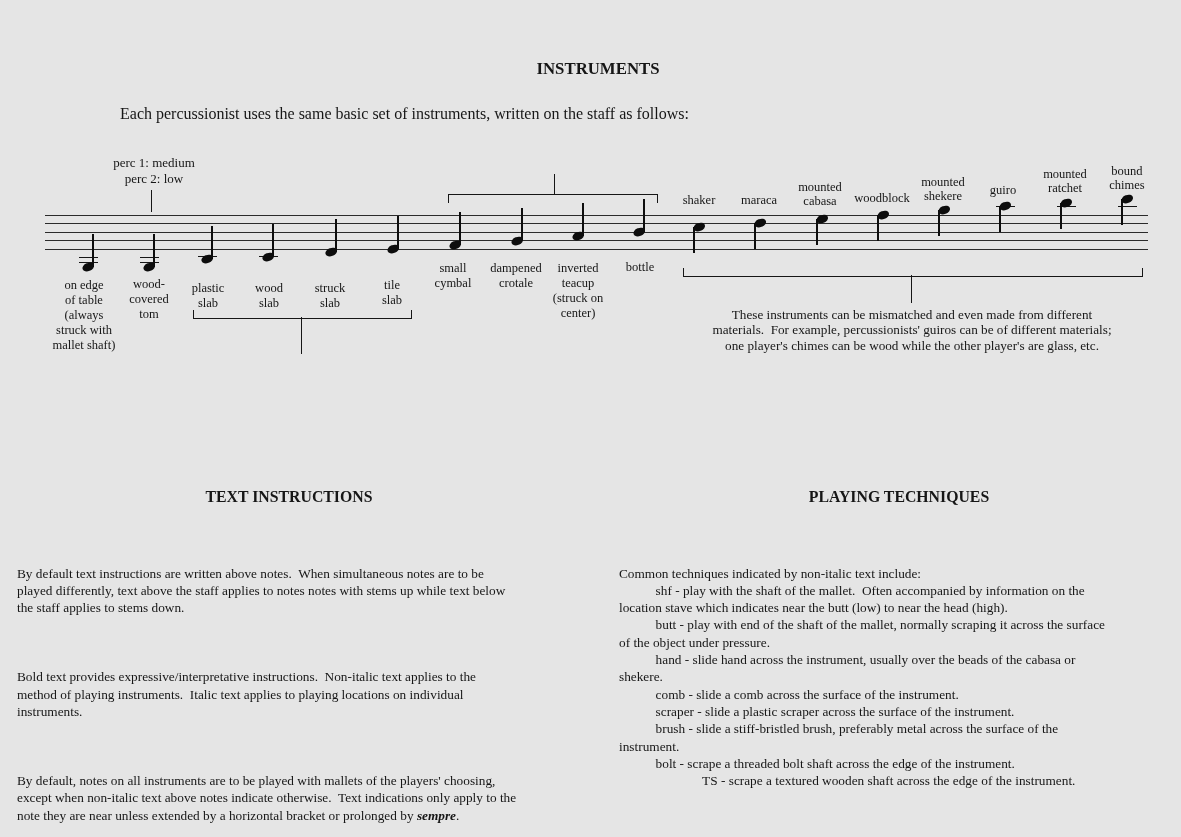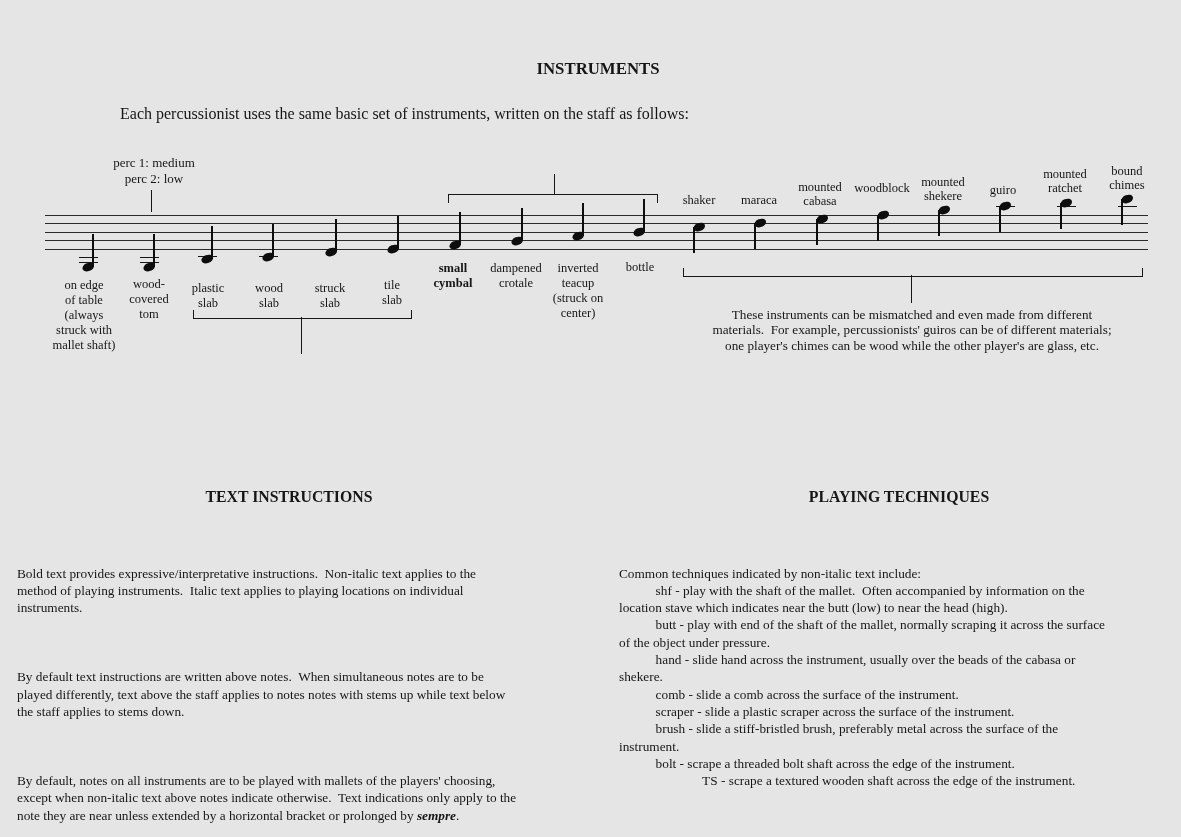"woodblock" div.note-label { top: 195px -> 205px }
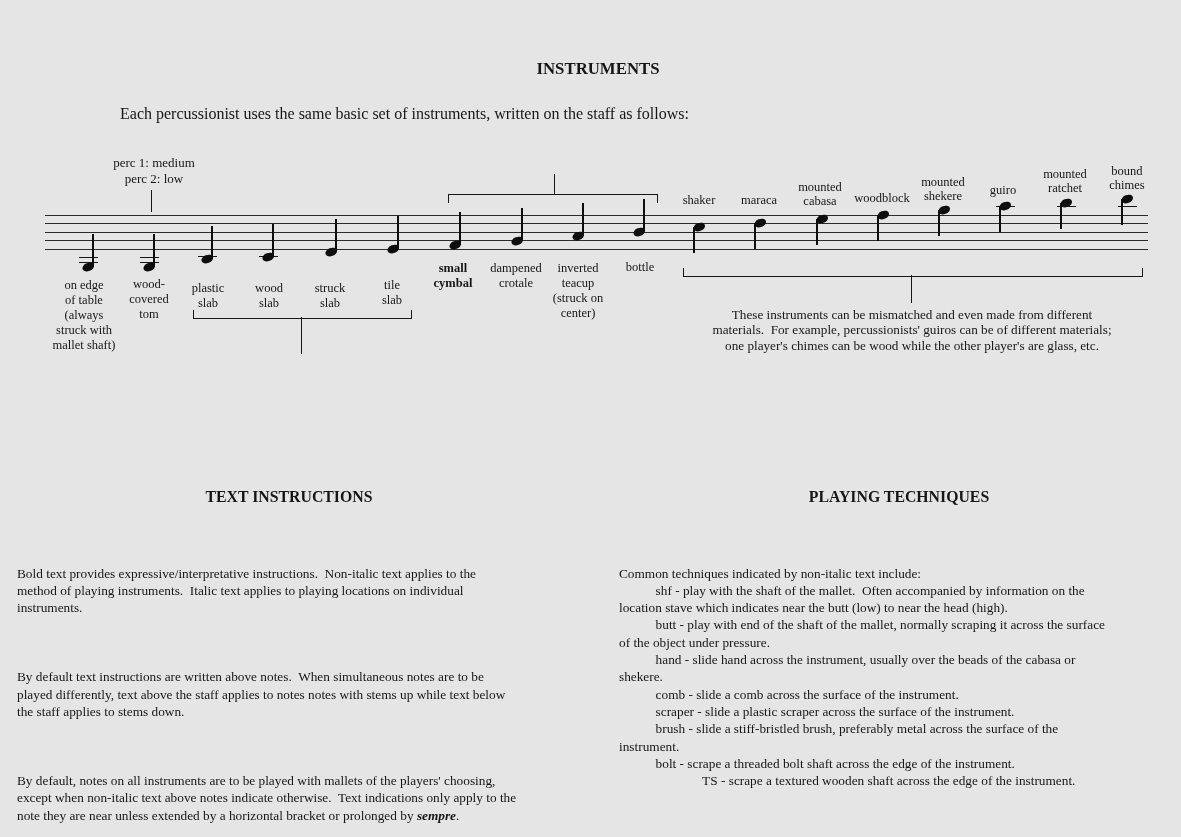"small" div.note-label { font-weight: bold -> none }
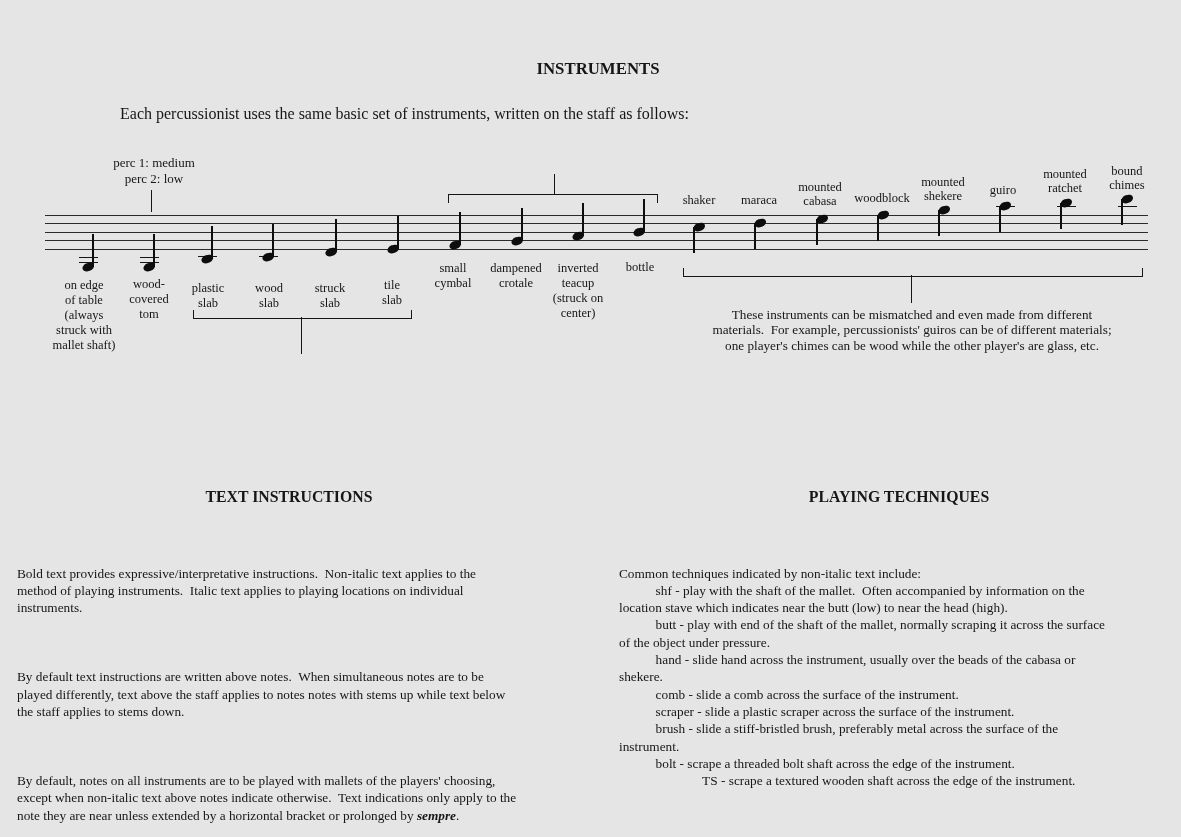"Bold text provides" p { order: before "By default text instructions are" -> after "By default text instructions are" }
